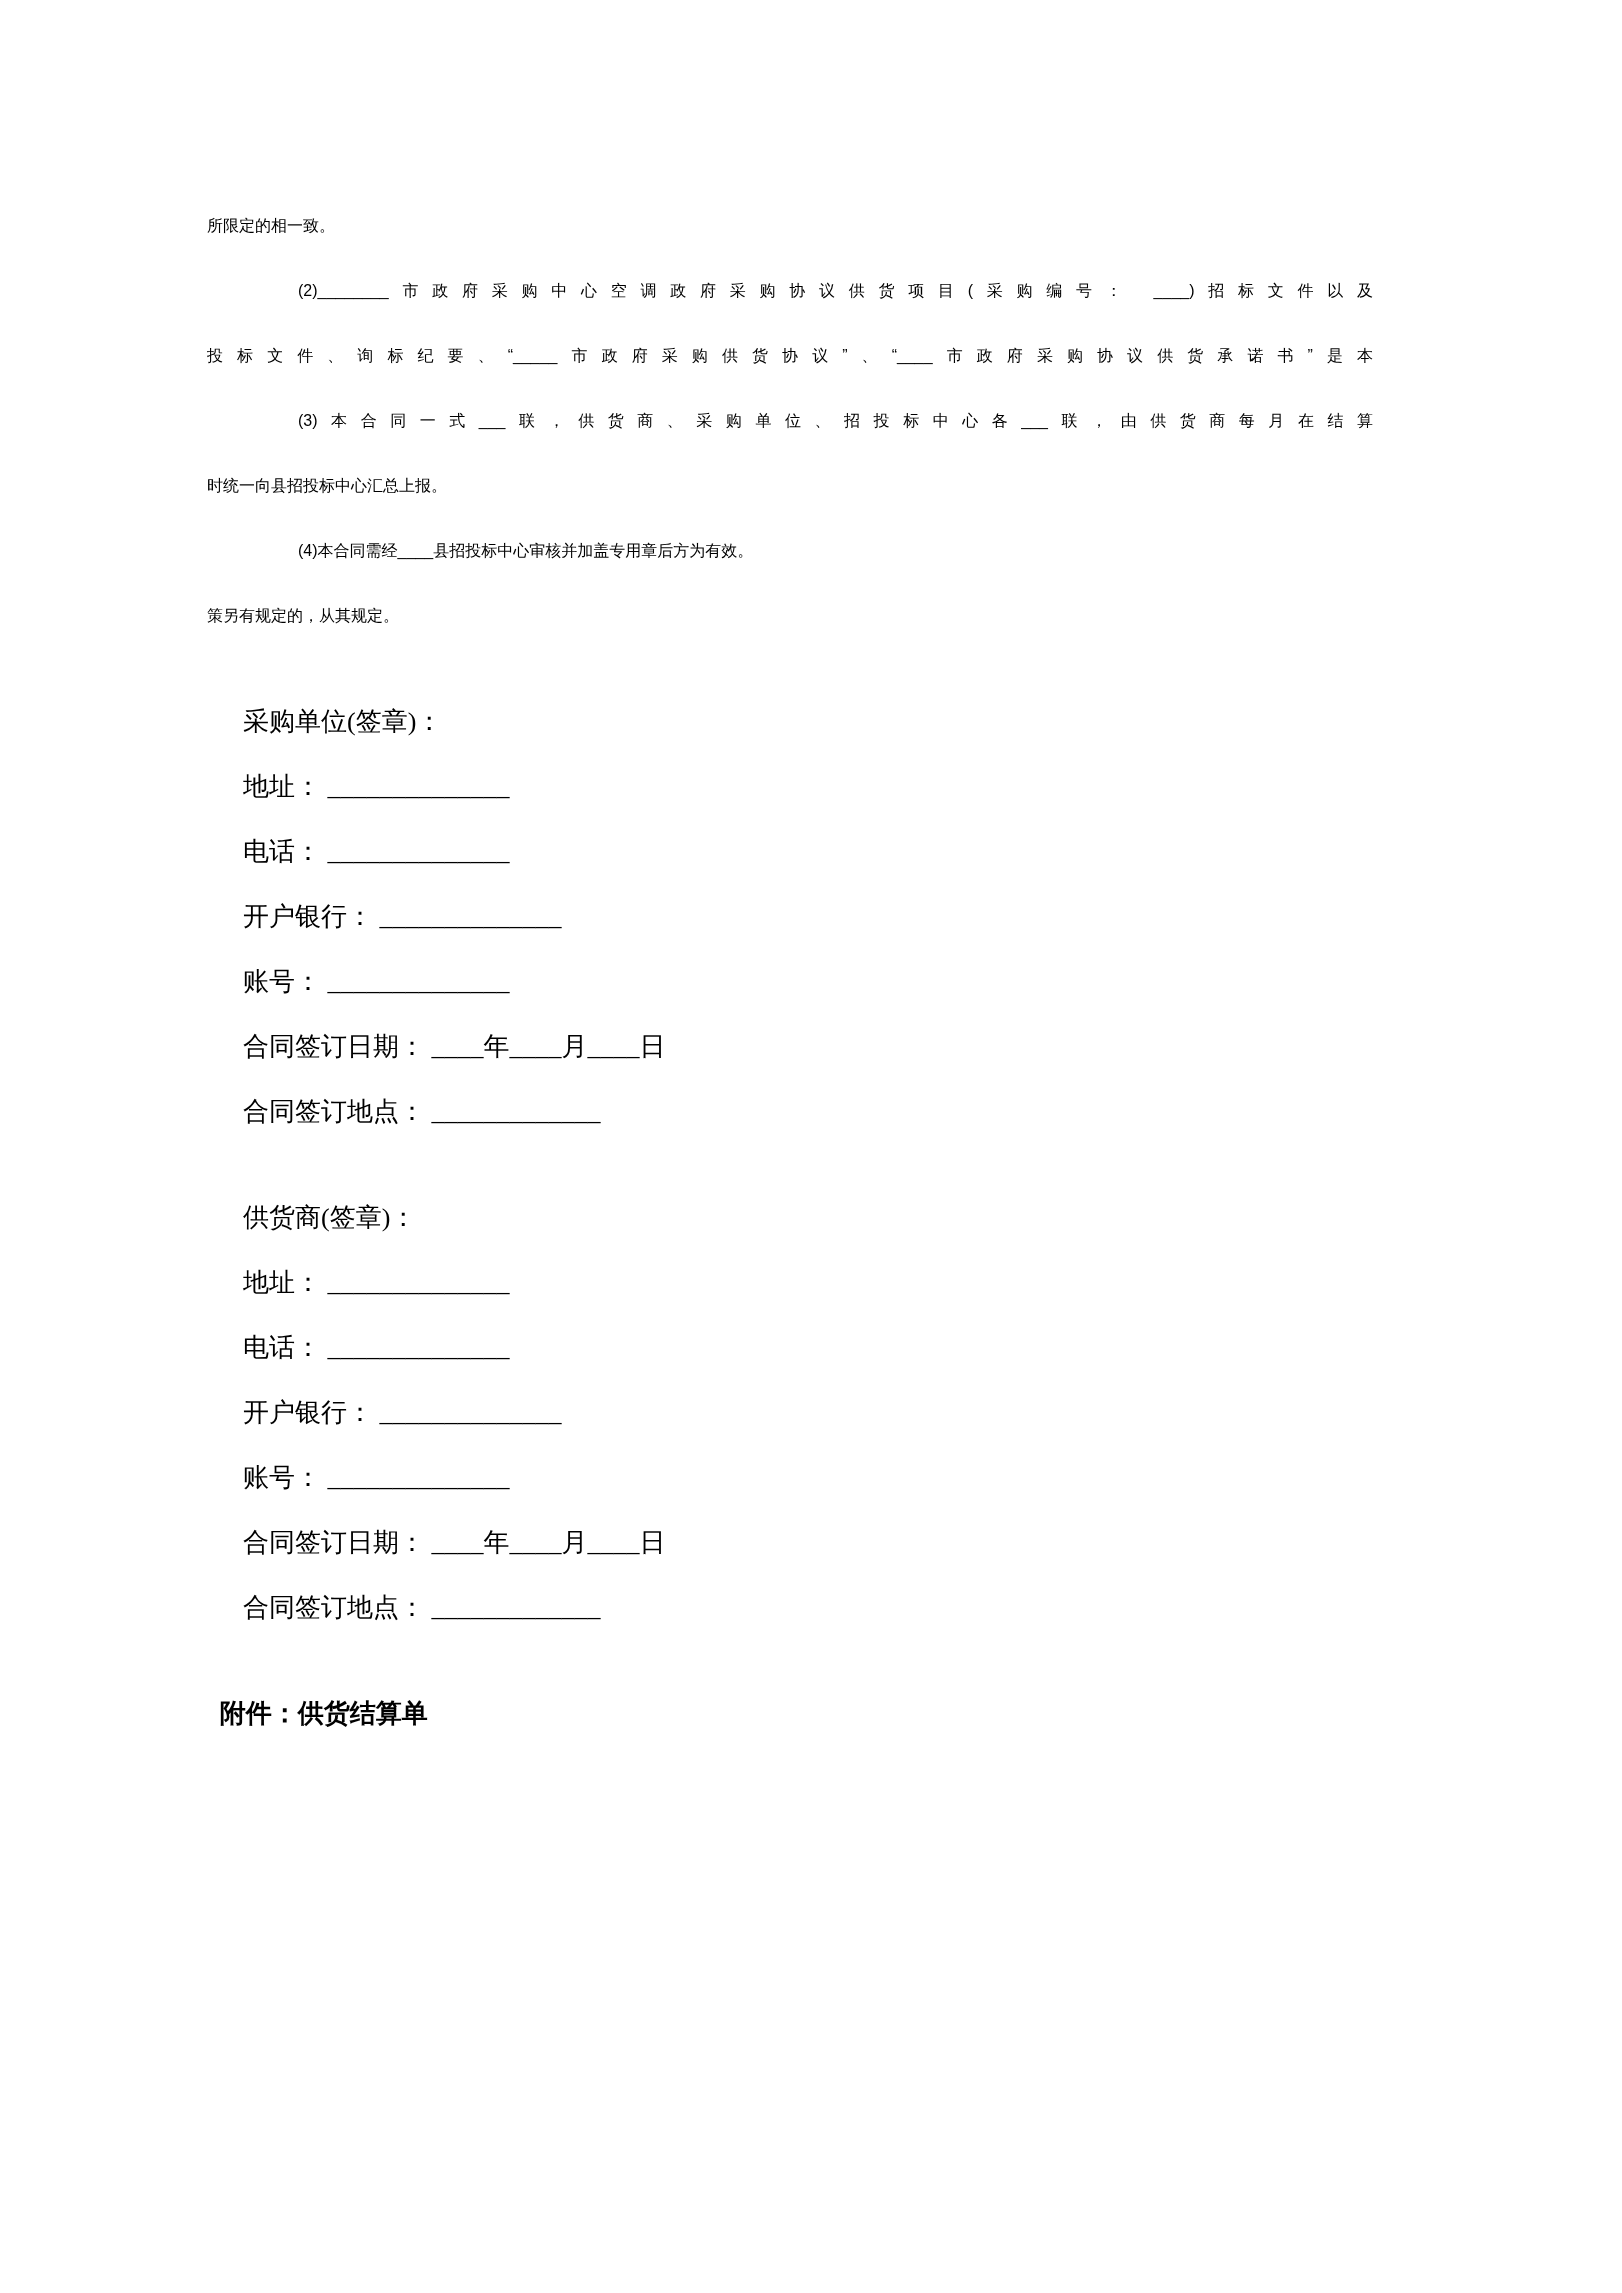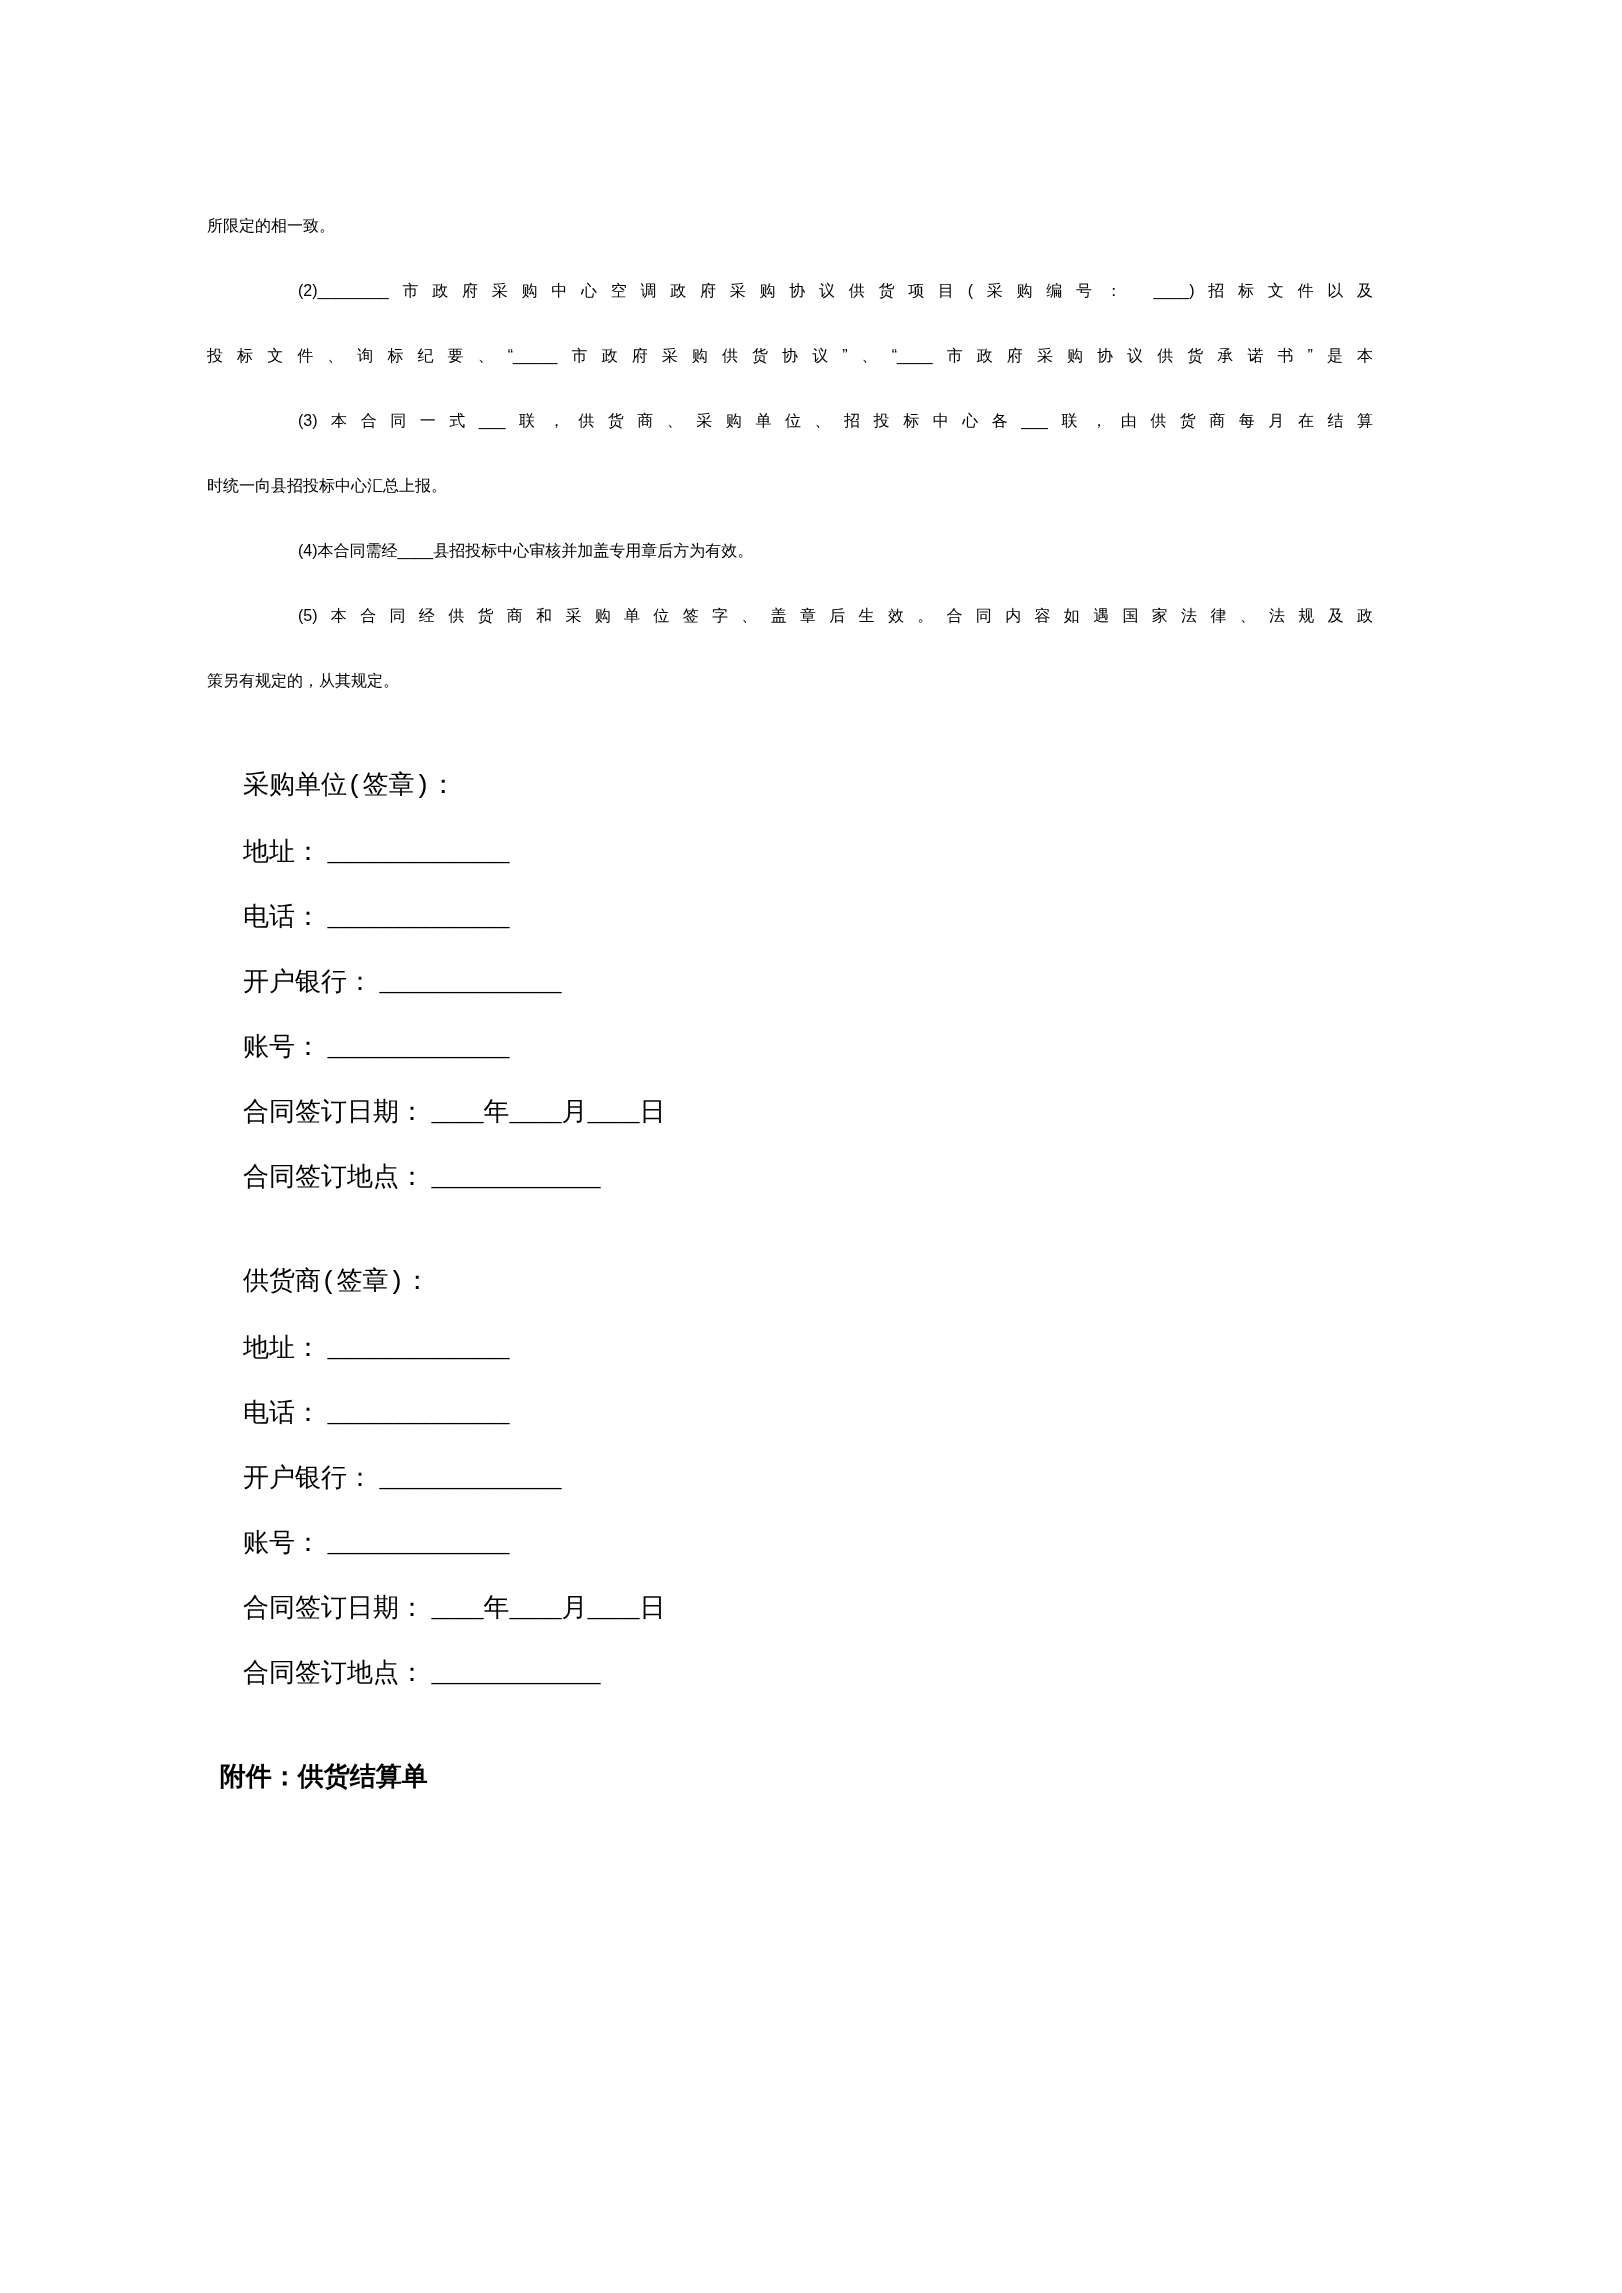"(5)本合同经供货商和采购单位签字、盖章后生效。合同内容如遇国家法律、法规及政" div.para { html: <div>(5)本合同经供货商和采购单位签字、盖章后生效。合同内容如遇国家法律、法规及政</div> -> none }
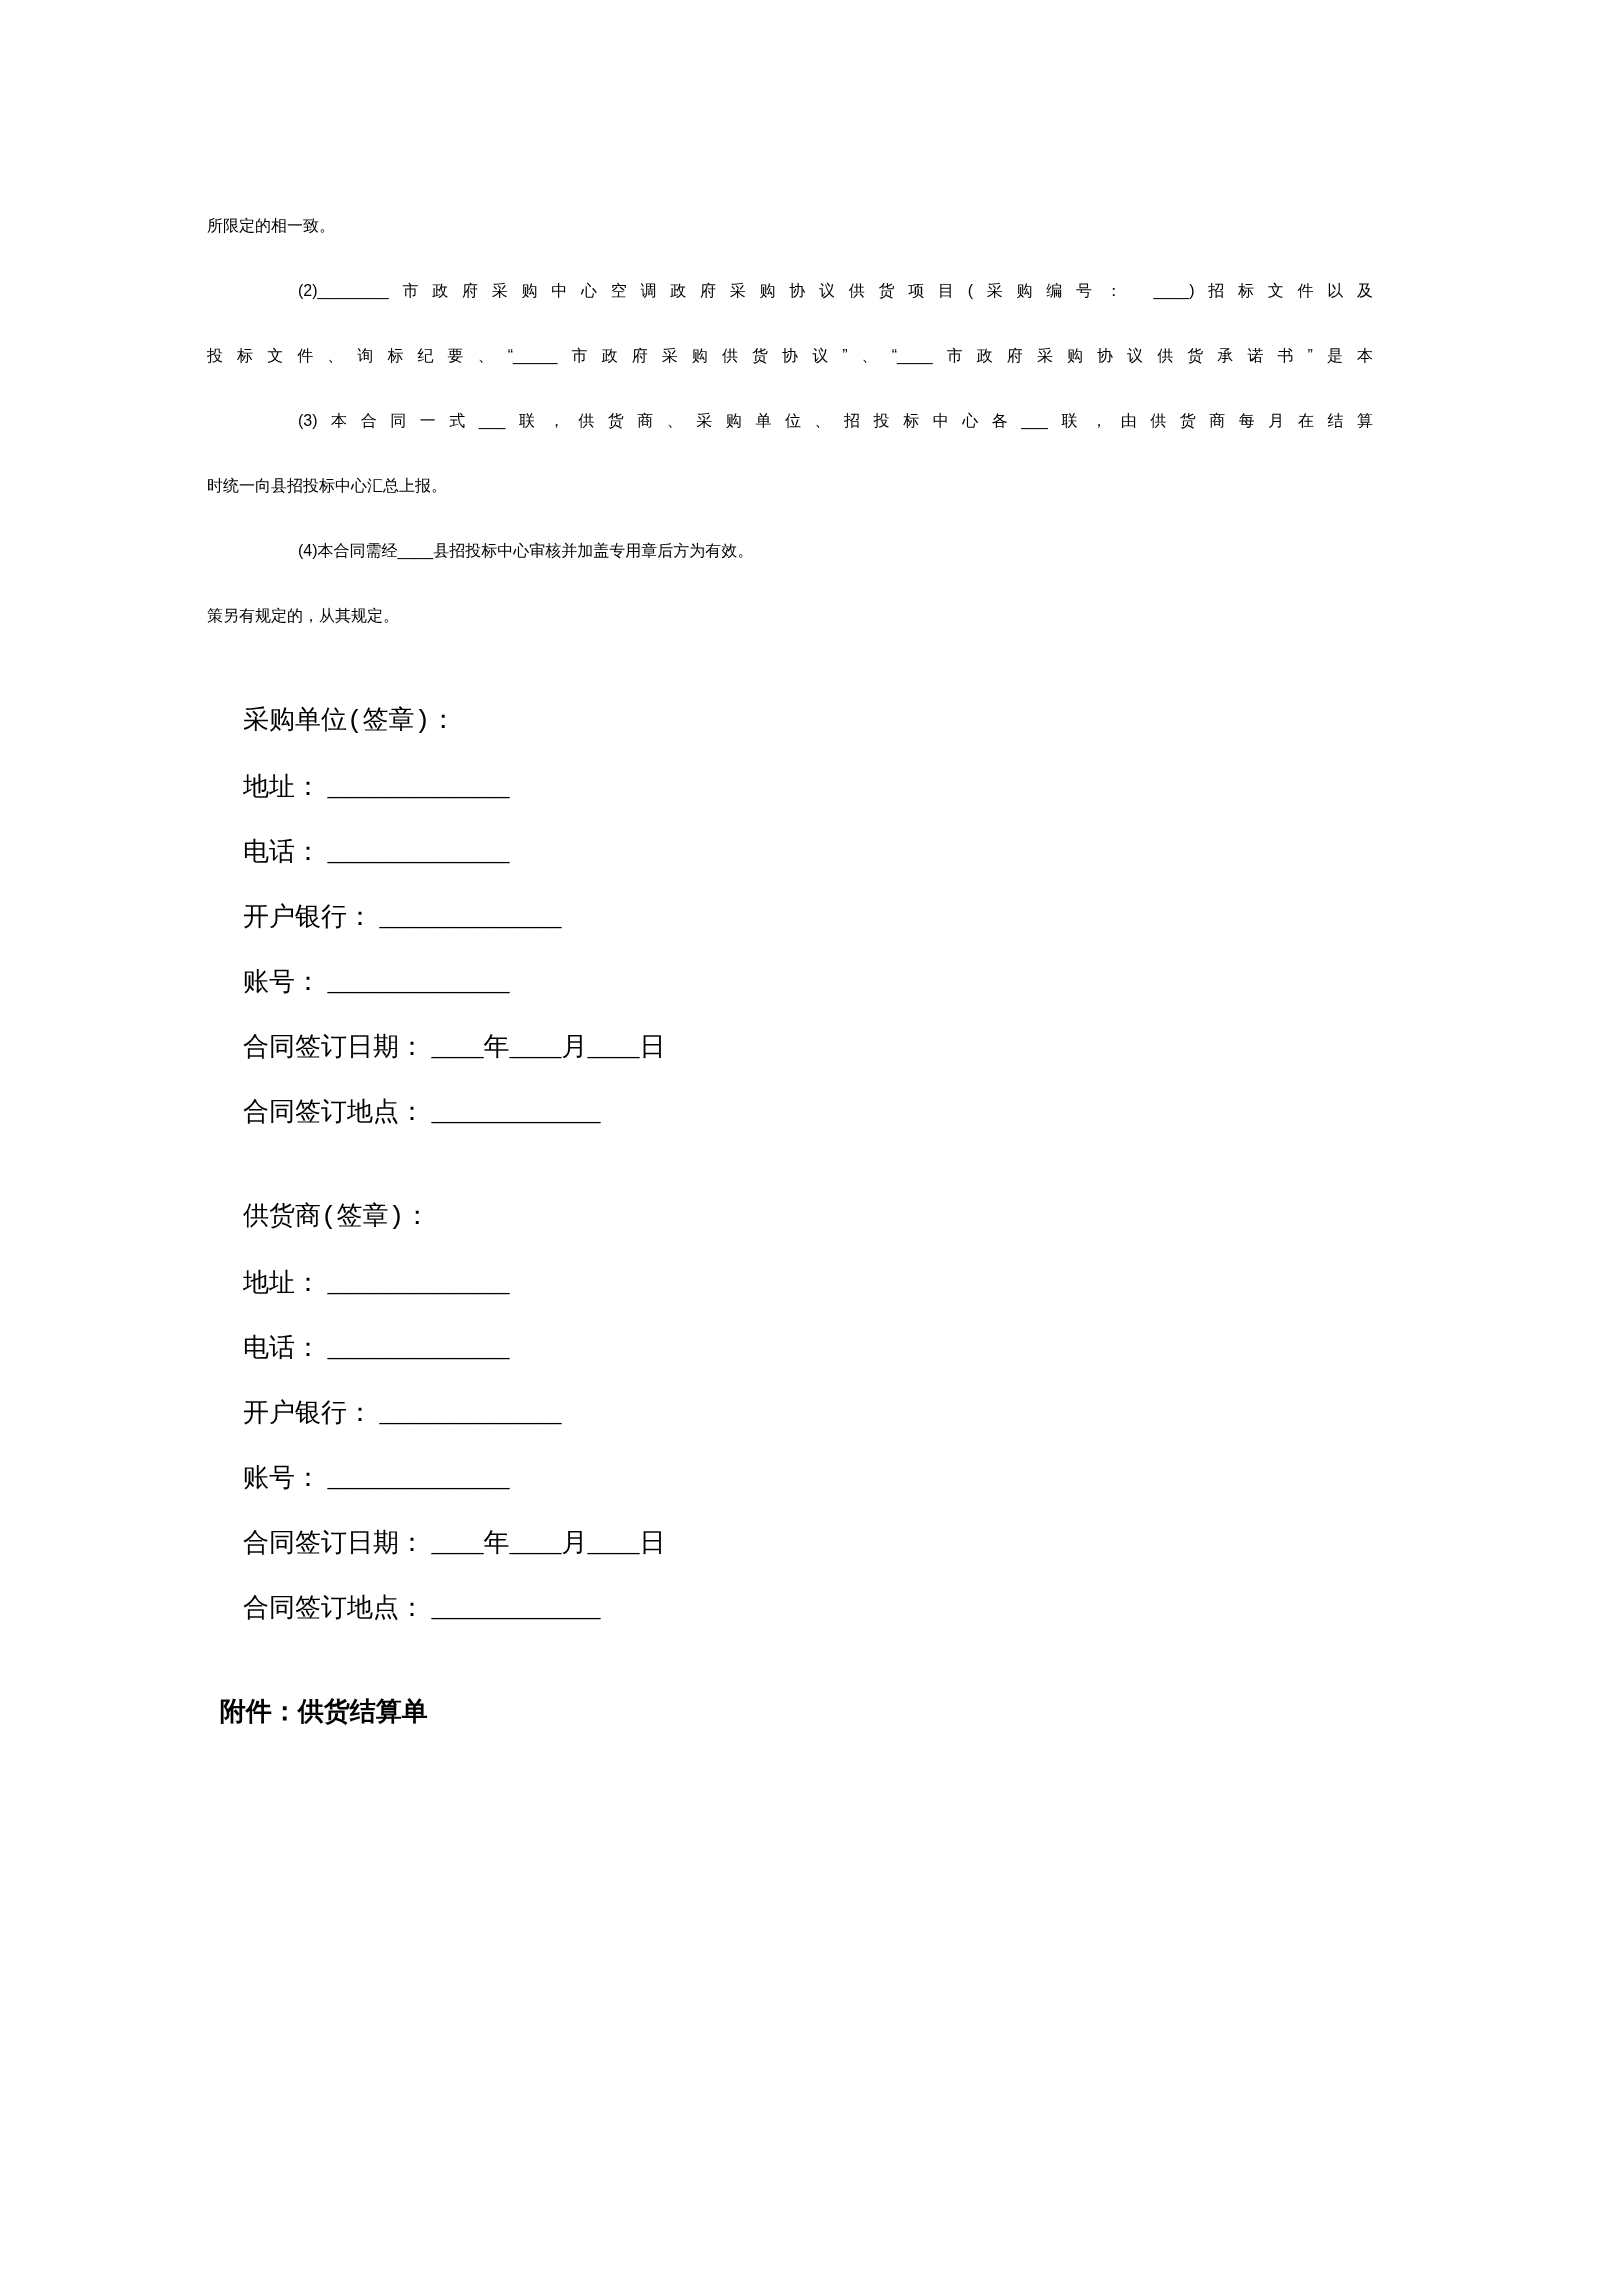"采购单位(签章)：" .gap { font-family: Liberation Mono, monospace -> none }
